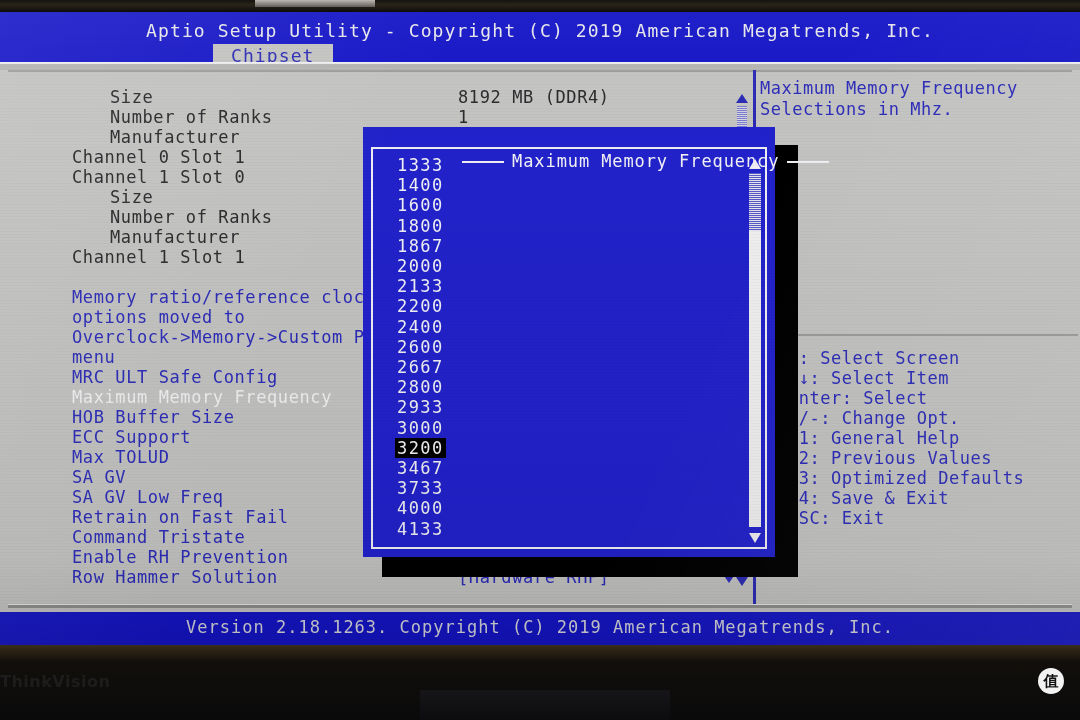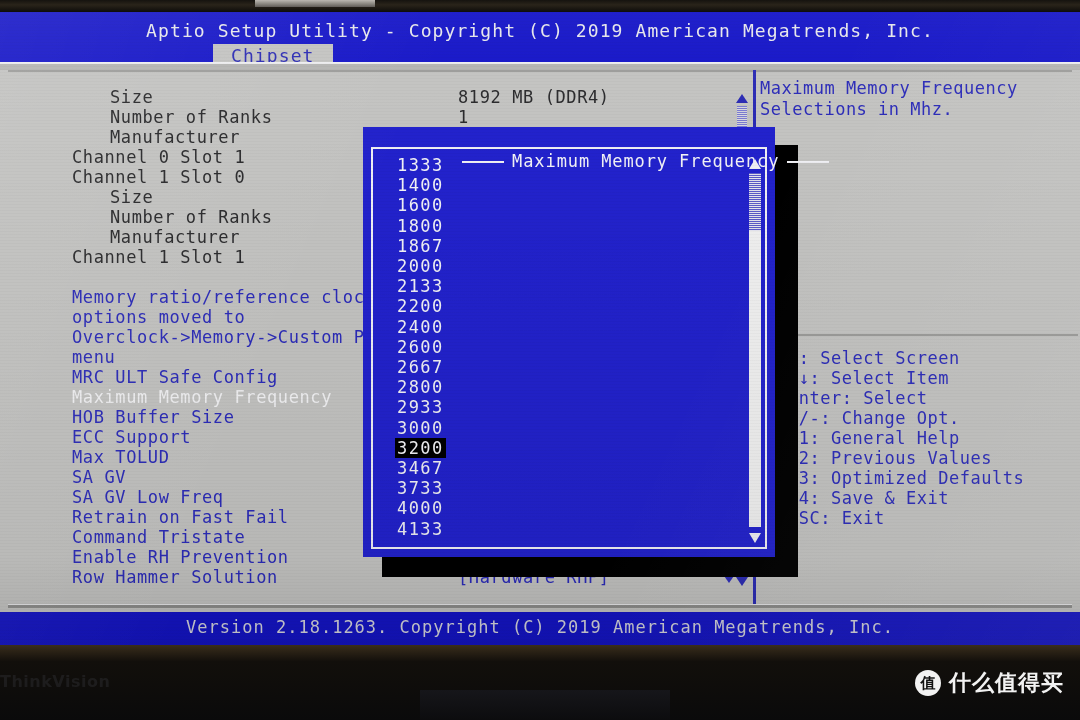"什么值得买" div.wm-text { html: <div>什么值得买</div> -> none }
